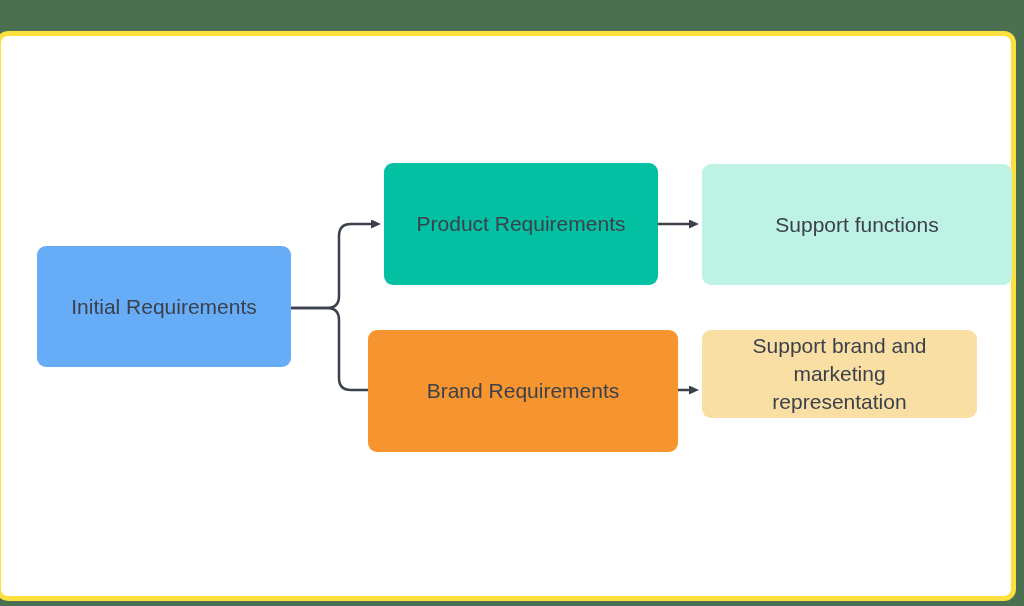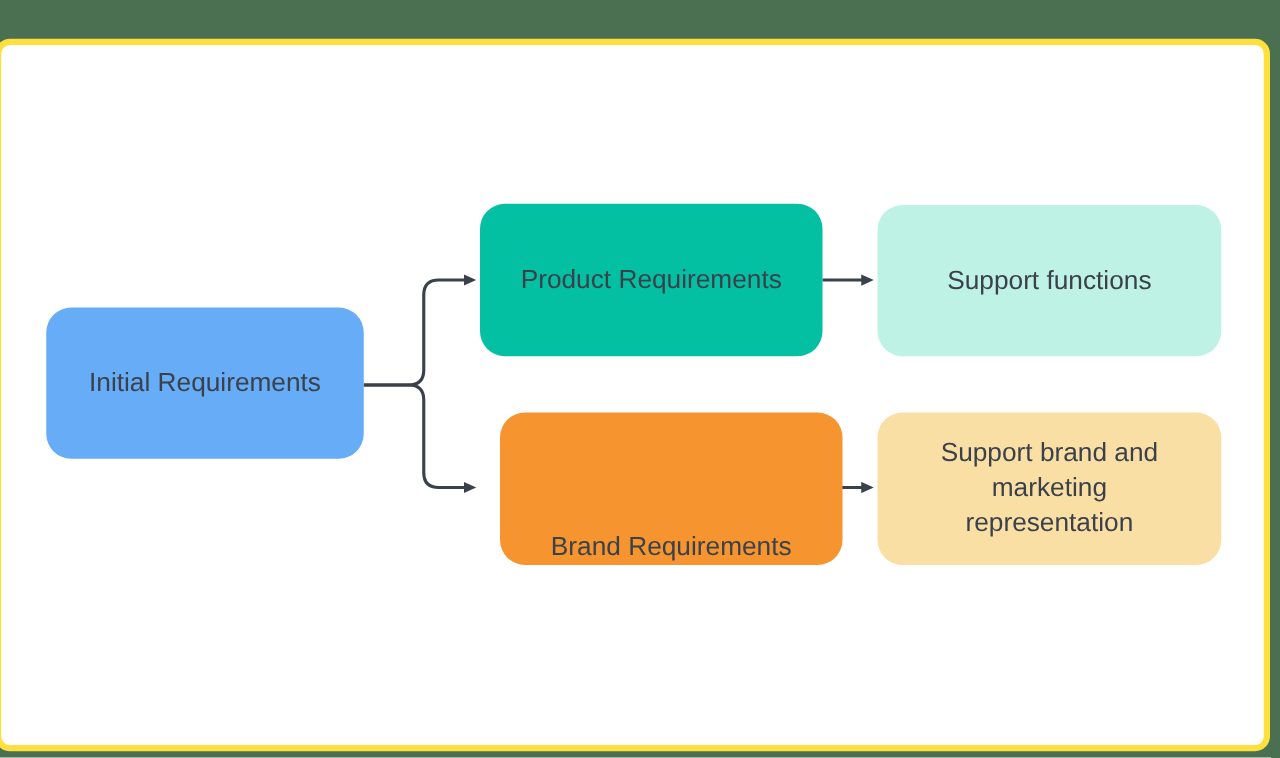"Product Requirements" .node { border-radius: 20px -> 9px }
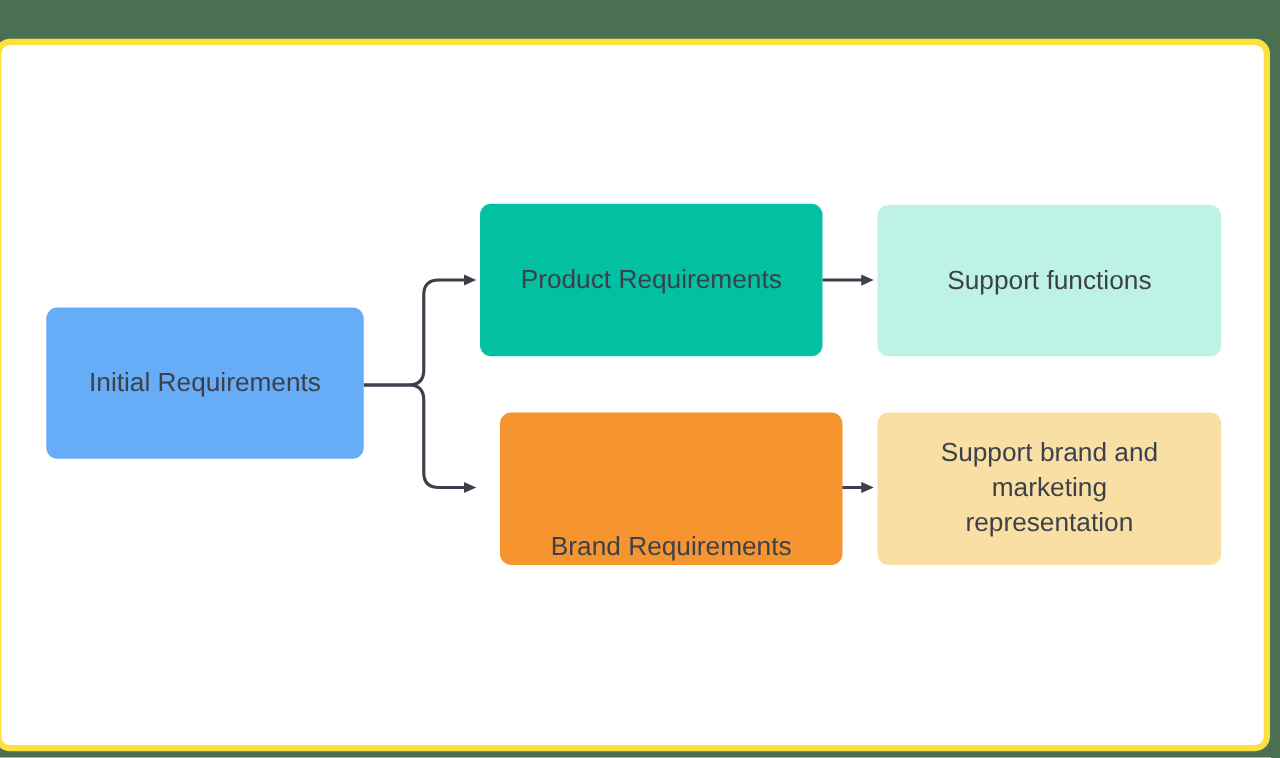"Support functions" .node-supportfn { width: 275px -> 310px }
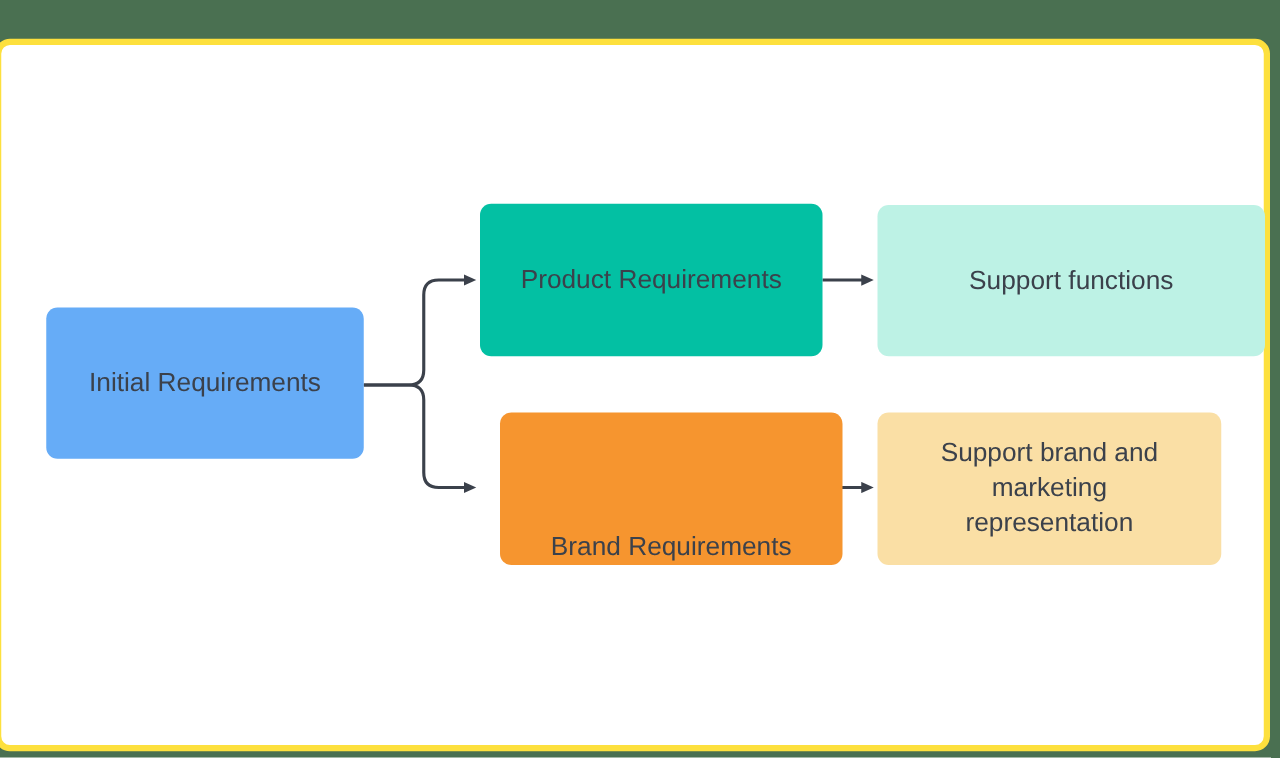"Support brand and marketing" .node-supportbr { height: 122px -> 88px }
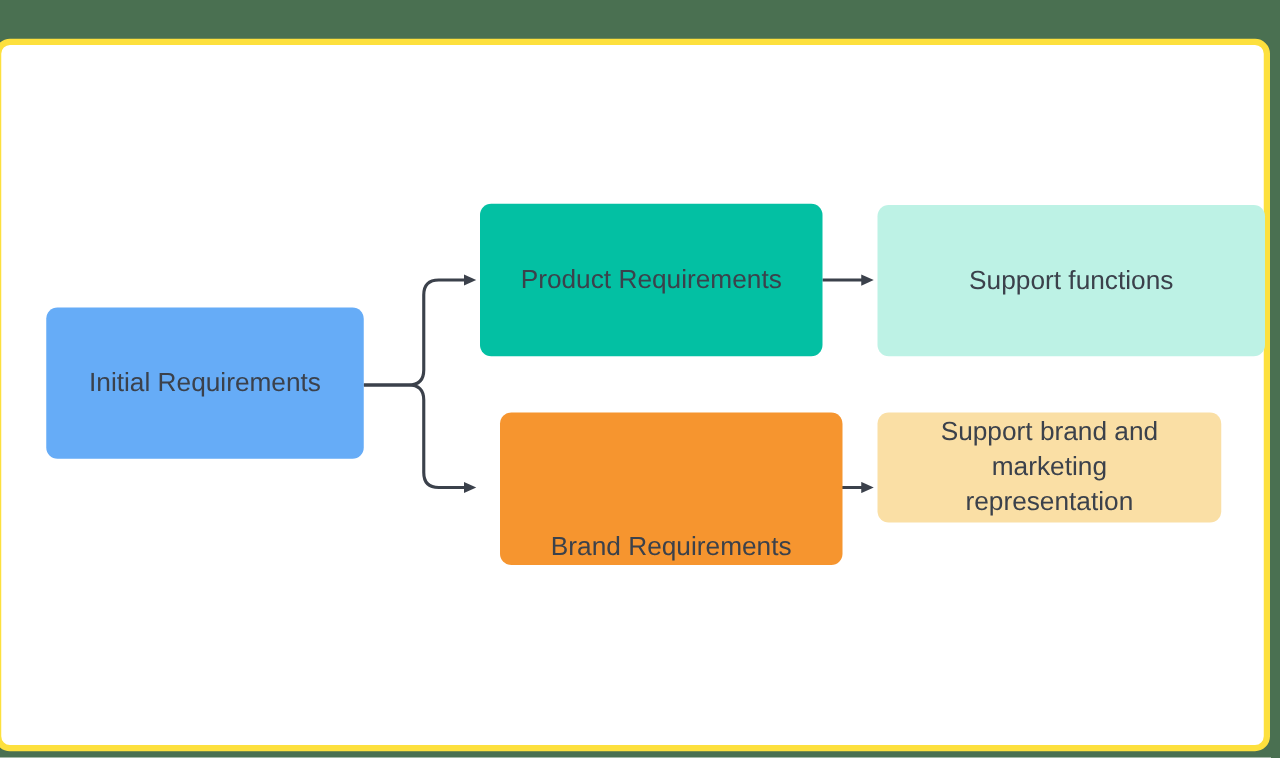"Brand Requirements" .node-brand { align-items: flex-end -> none; left: 400px -> 368px; width: 274px -> 310px }
